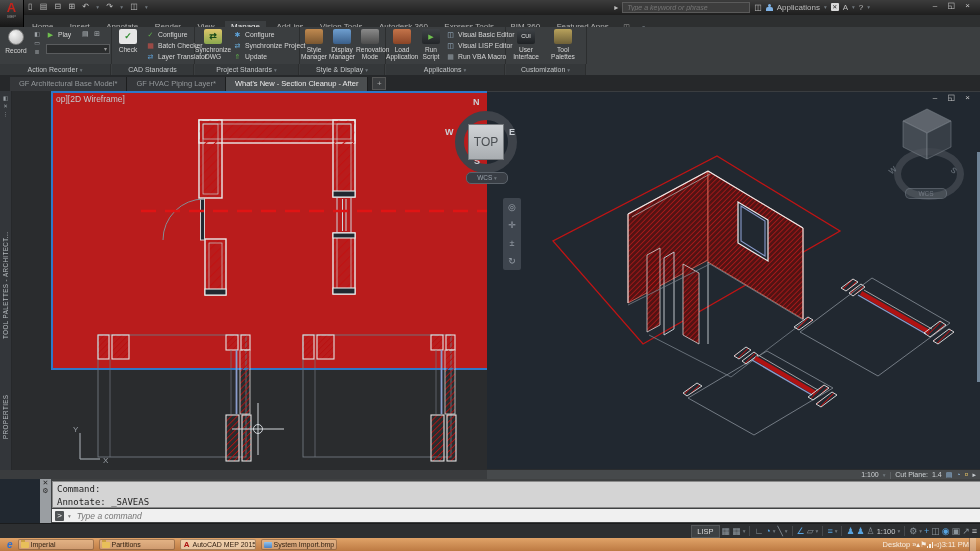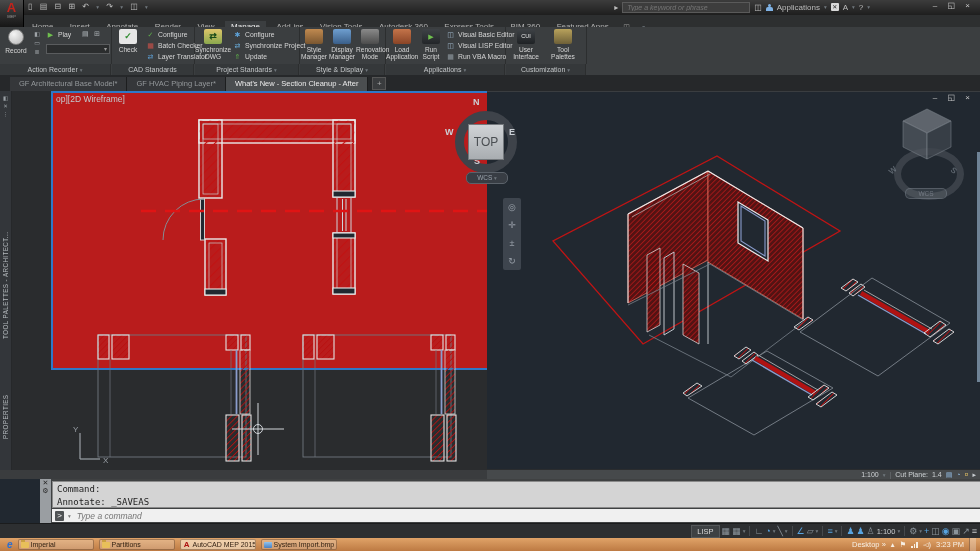"Desktop »" #tray { gap: 5px -> none }
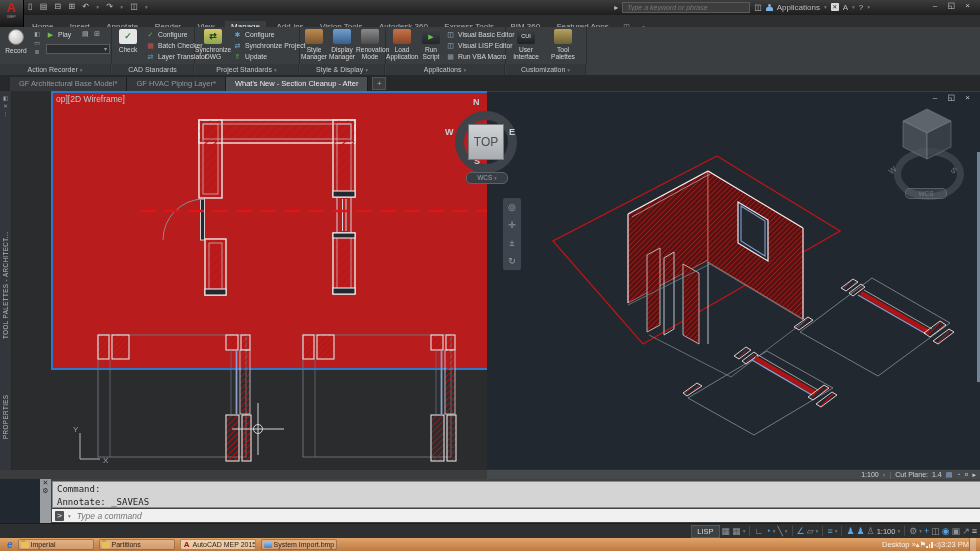"3:23 PM" span { text: 3:23 -> 3:11 }
